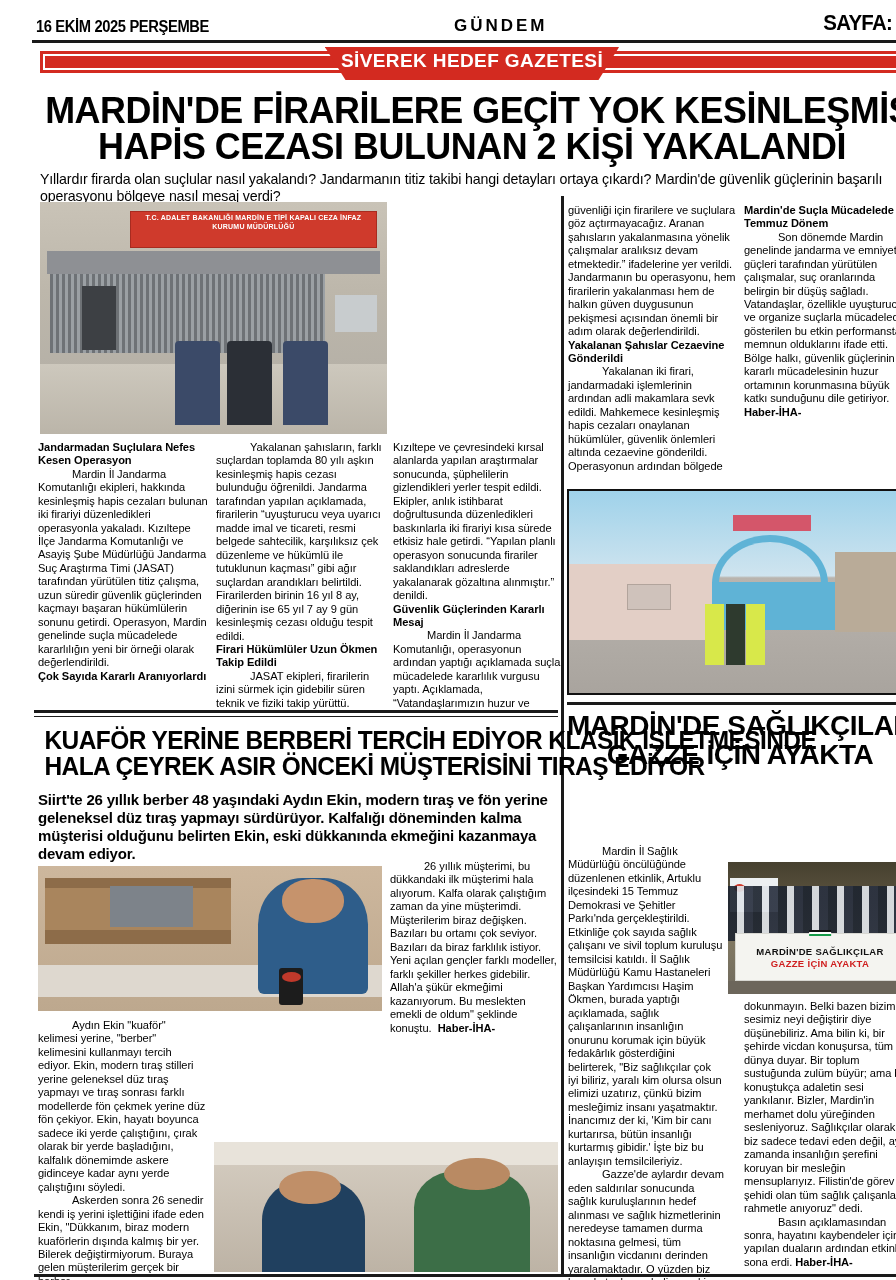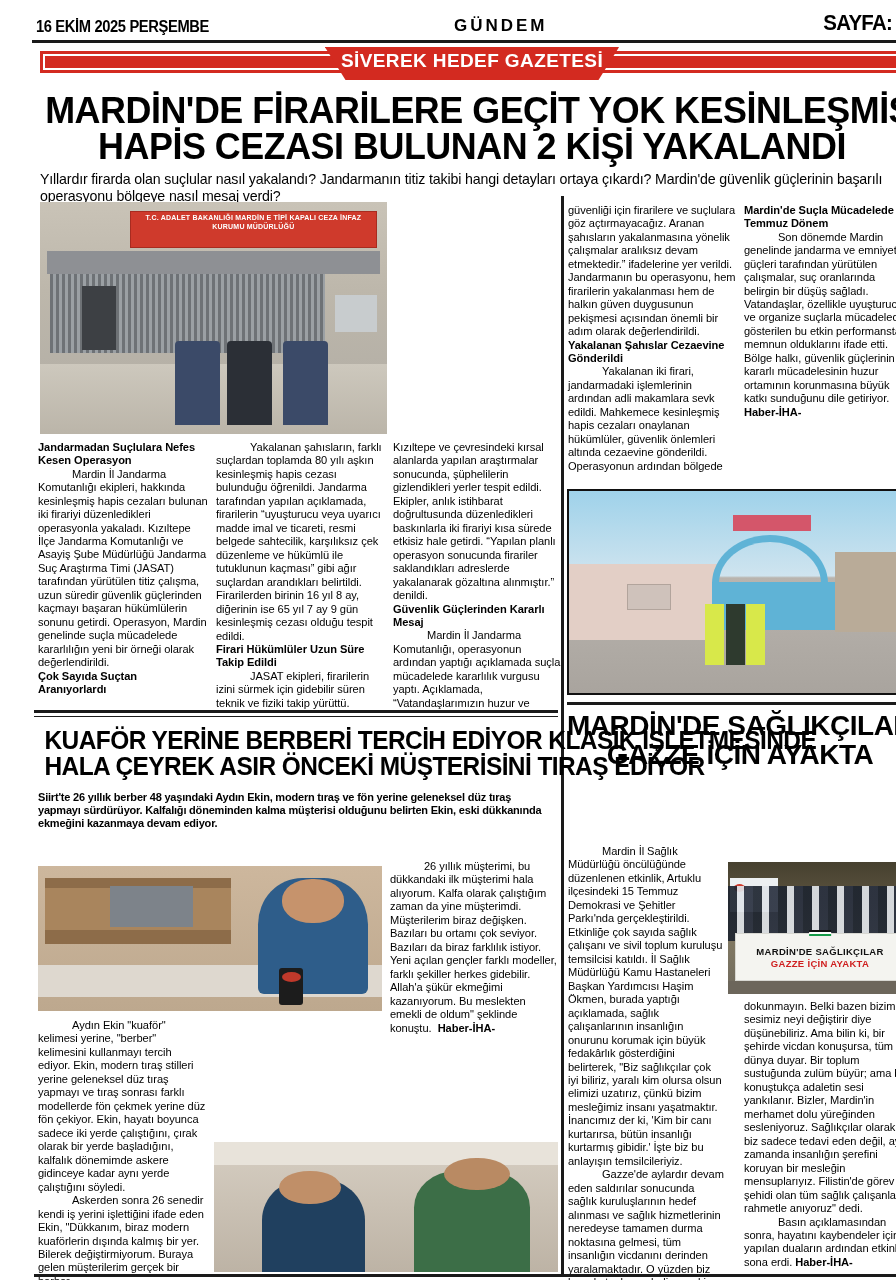"Firari Hükümlüler Uzun Süre Takip" h4 { text: Süre -> Ökmen }
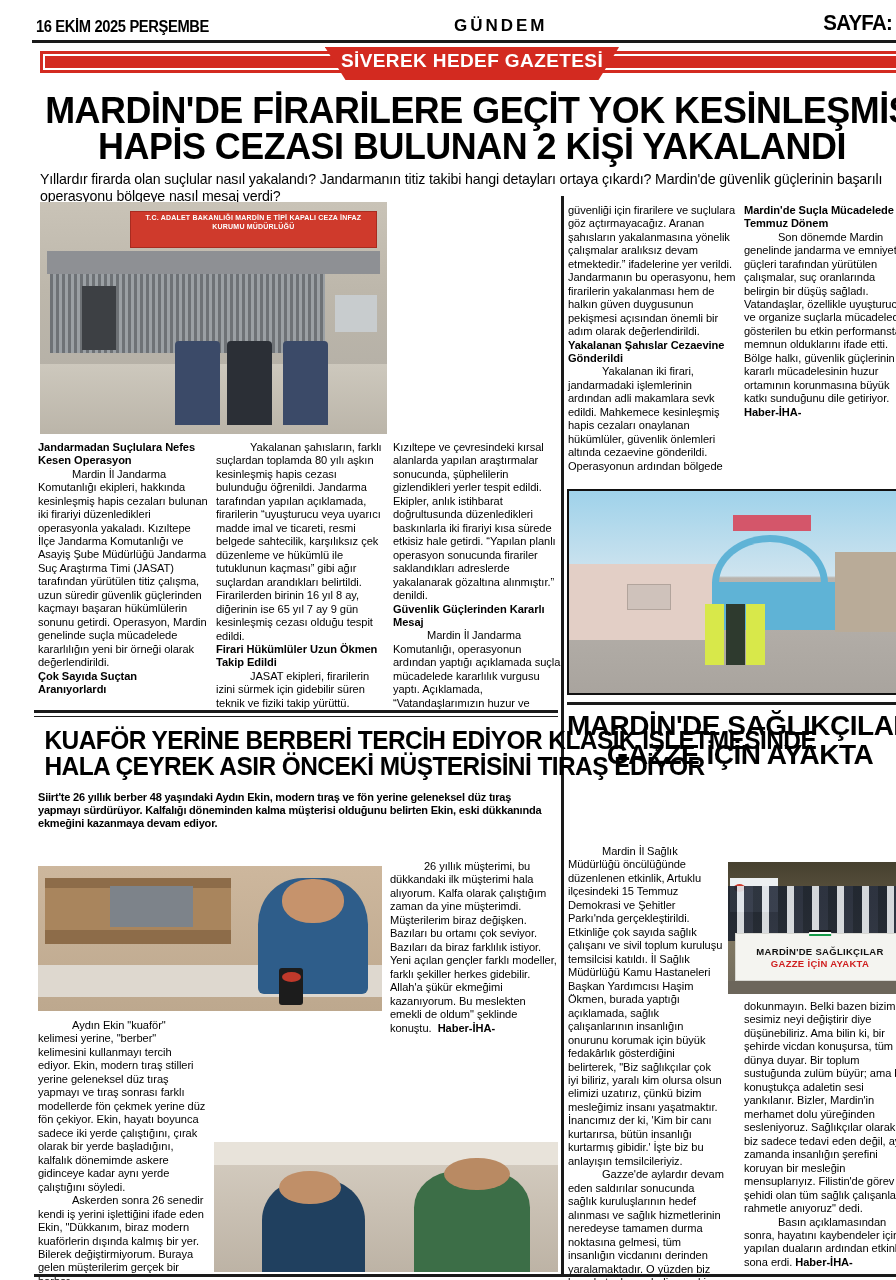"Çok Sayıda Suçtan Aranıyorlardı" h4 { text: Suçtan -> Kararlı }
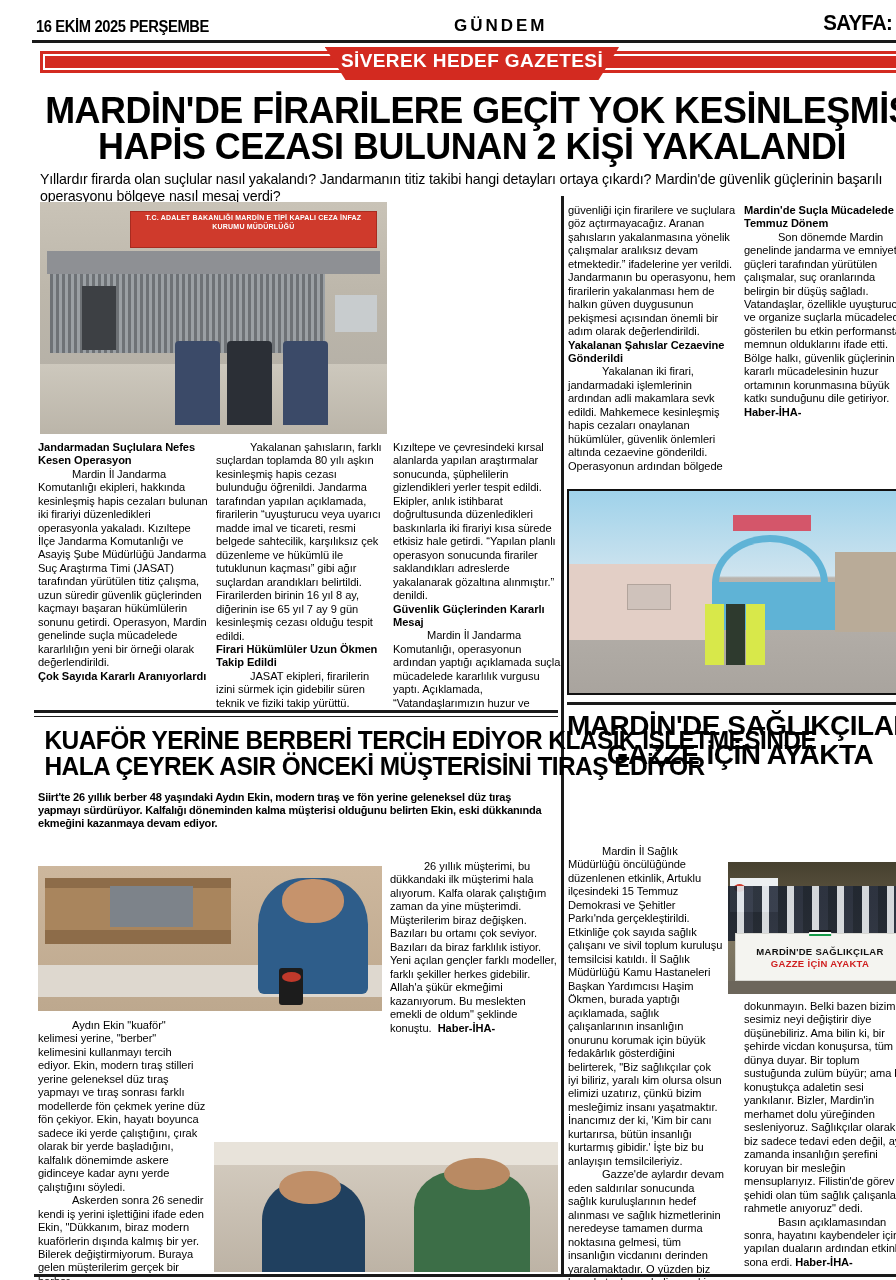"Siirt'te 26 yıllık berber 48" .sub2 { font-size: 11px -> 15px }
